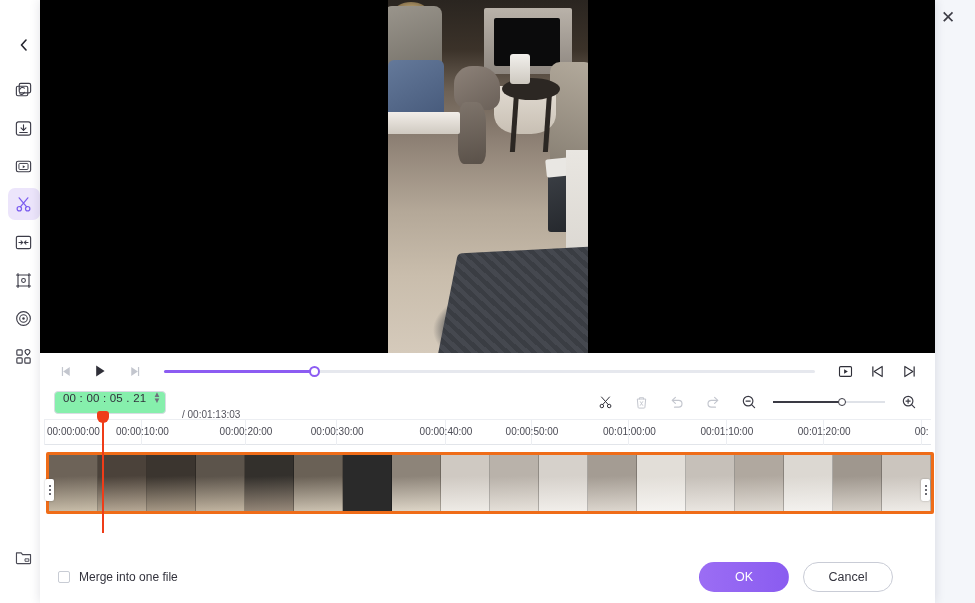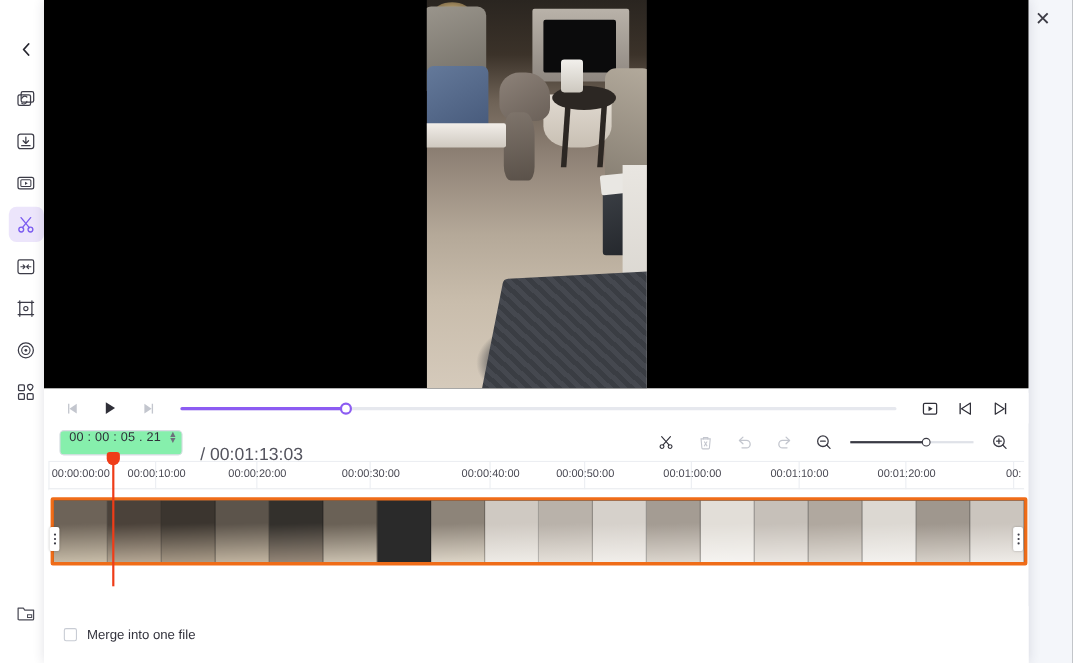"/ 00:01:13:03" .dur { font-size: 16px -> 10px }
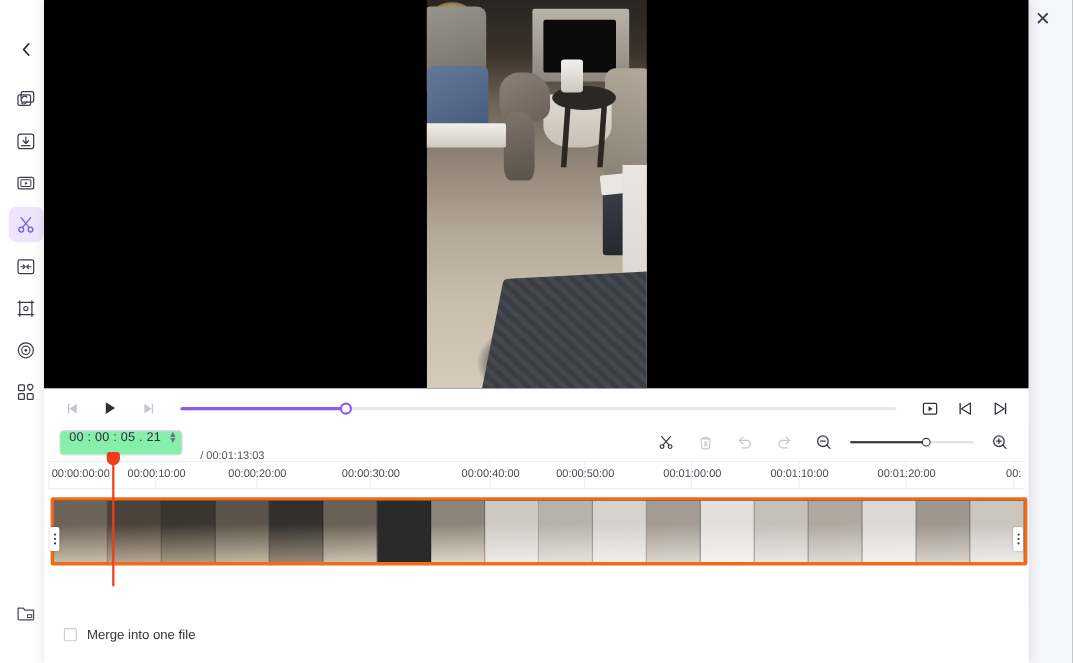"00:00:20:00" div.tick { left: 189px -> 201px }
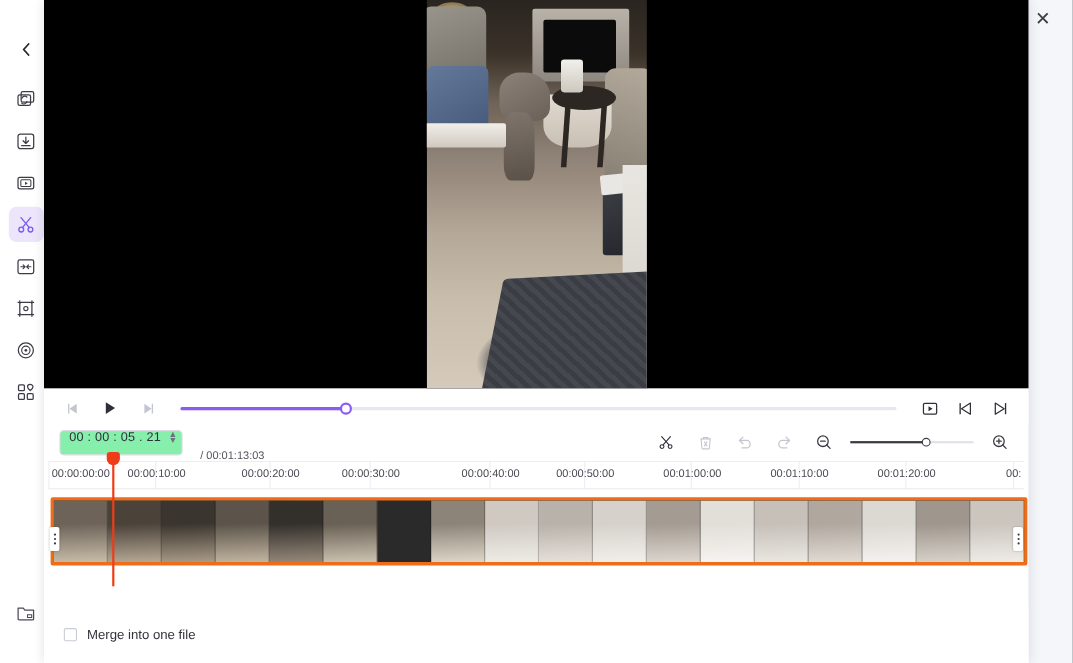"OK" div.footer-right { html: none -> <div> <div>OK</div> <div>Cancel</div> </div> }
